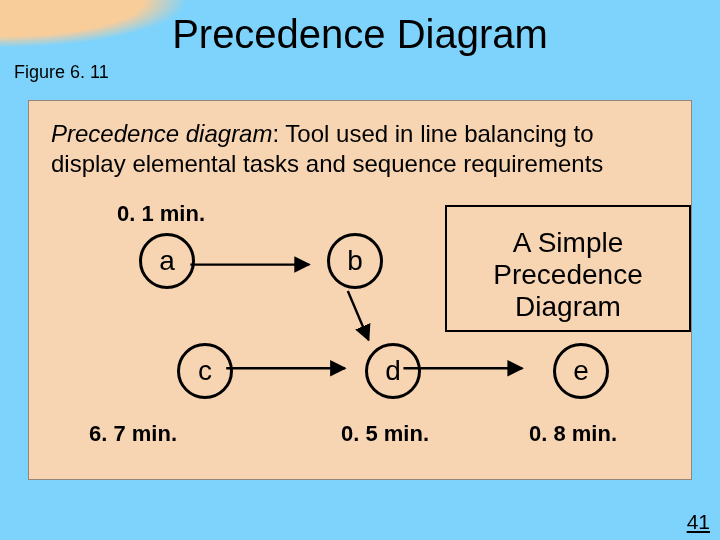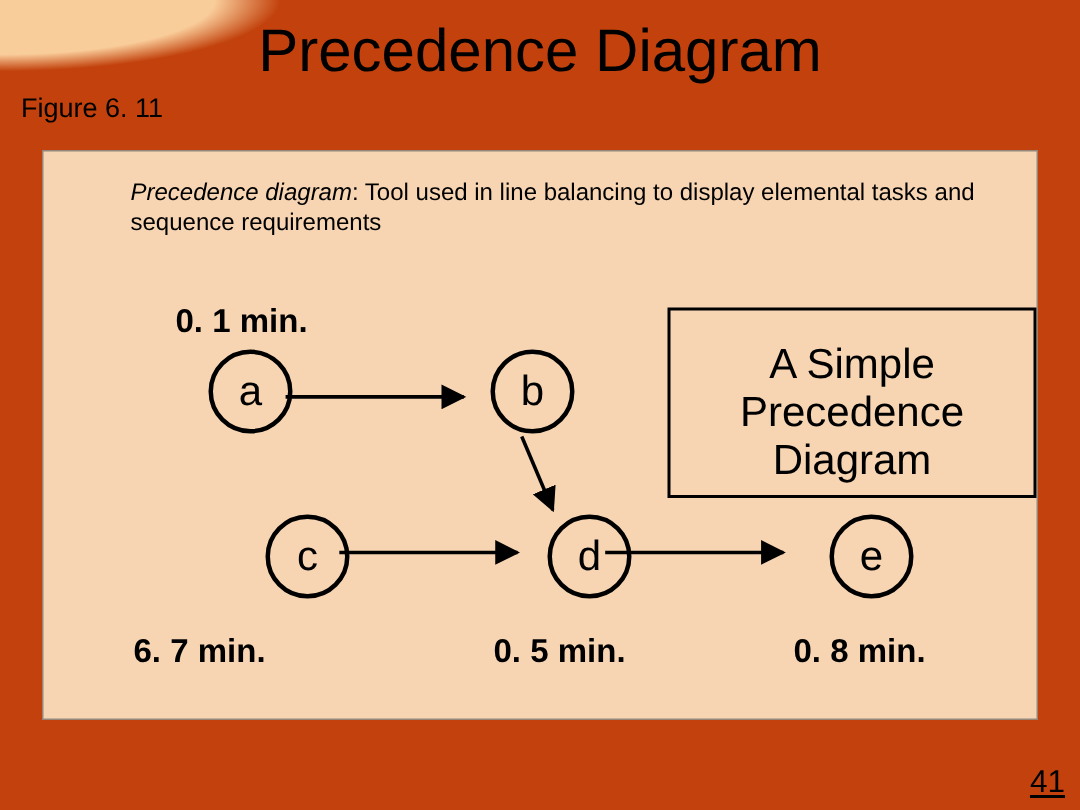"Precedence Diagram" .slide { background: #c2410c -> #7dd3fc }
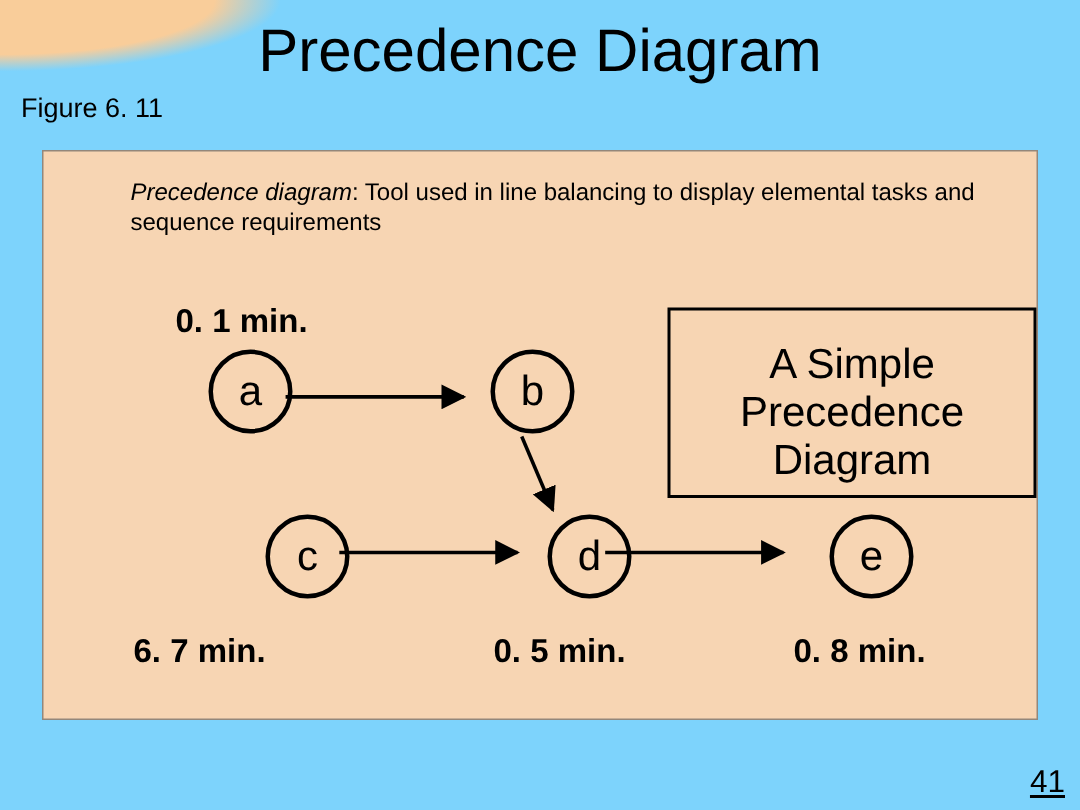"Precedence diagram: Tool used in" .definition { font-size: 16px -> 24px; margin-left: 36px -> none }
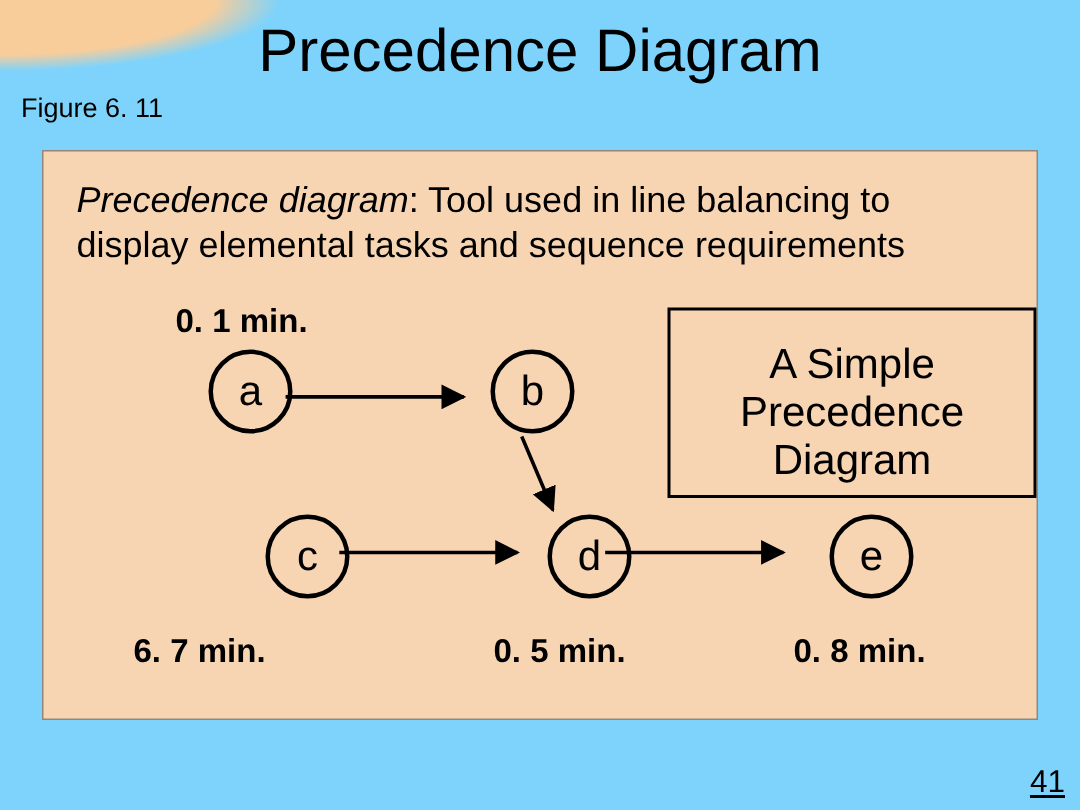"0. 5 min." div.time-label { left: 264px -> 276px }
